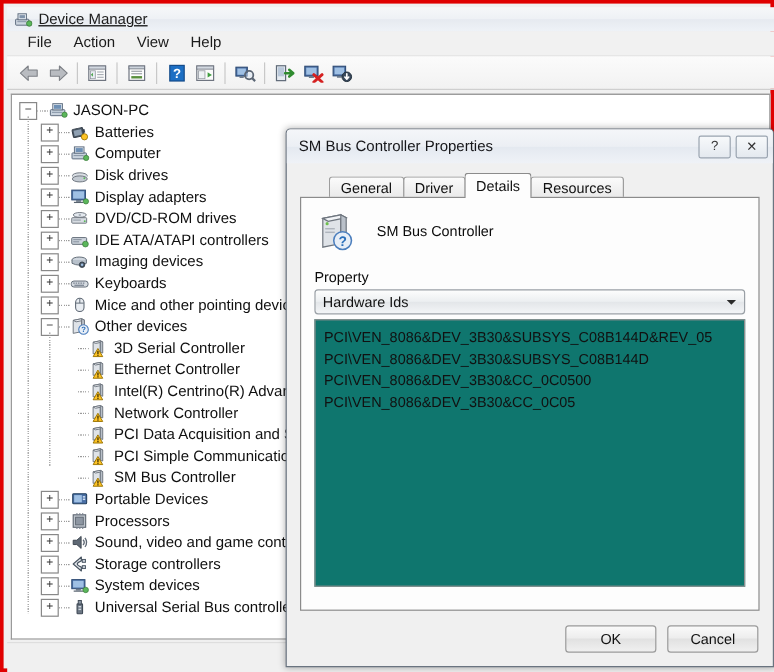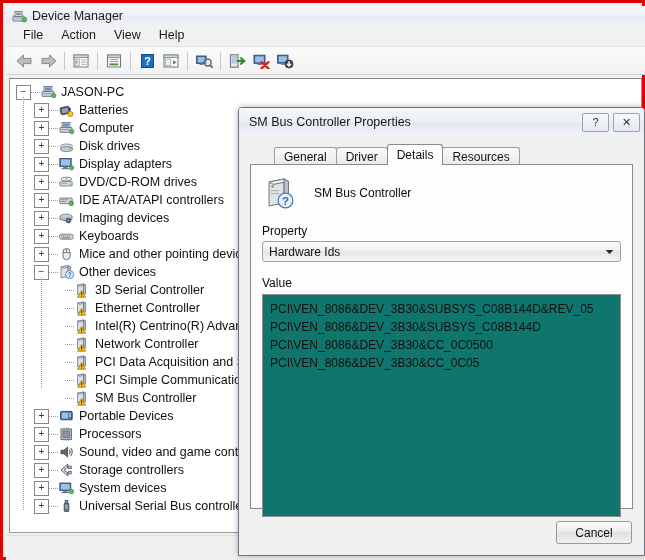"Device Manager" .titlebar { text-decoration: none -> underline }
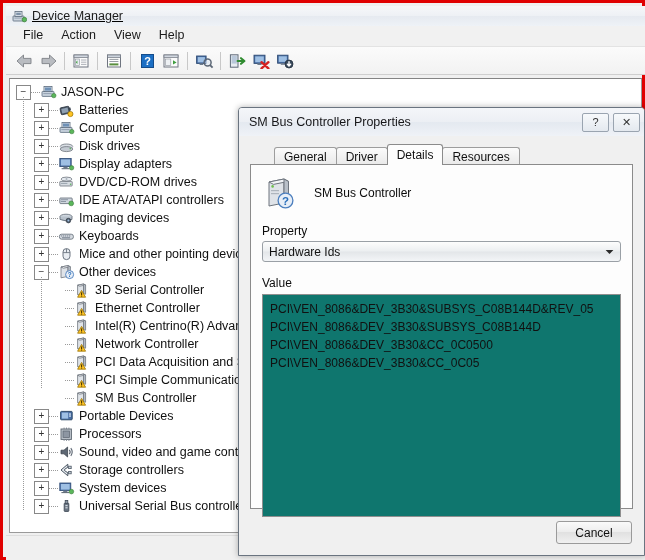"Value" div.fieldlabel { html: <div>Value</div> -> none }
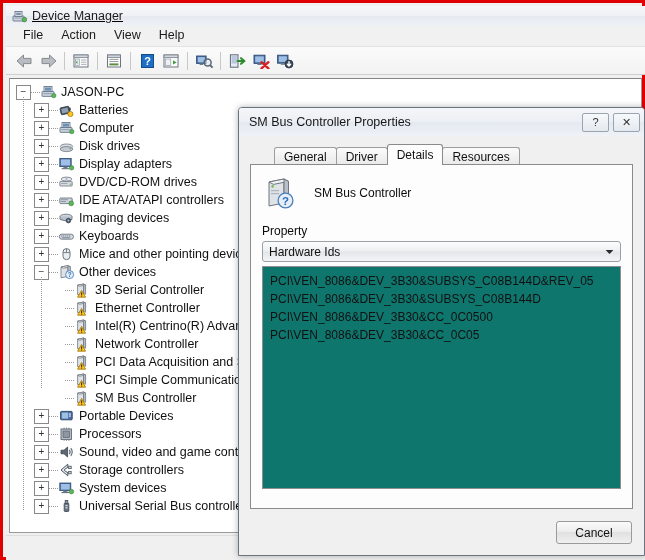"OK" div.btn { html: none -> <div>OK</div> }
